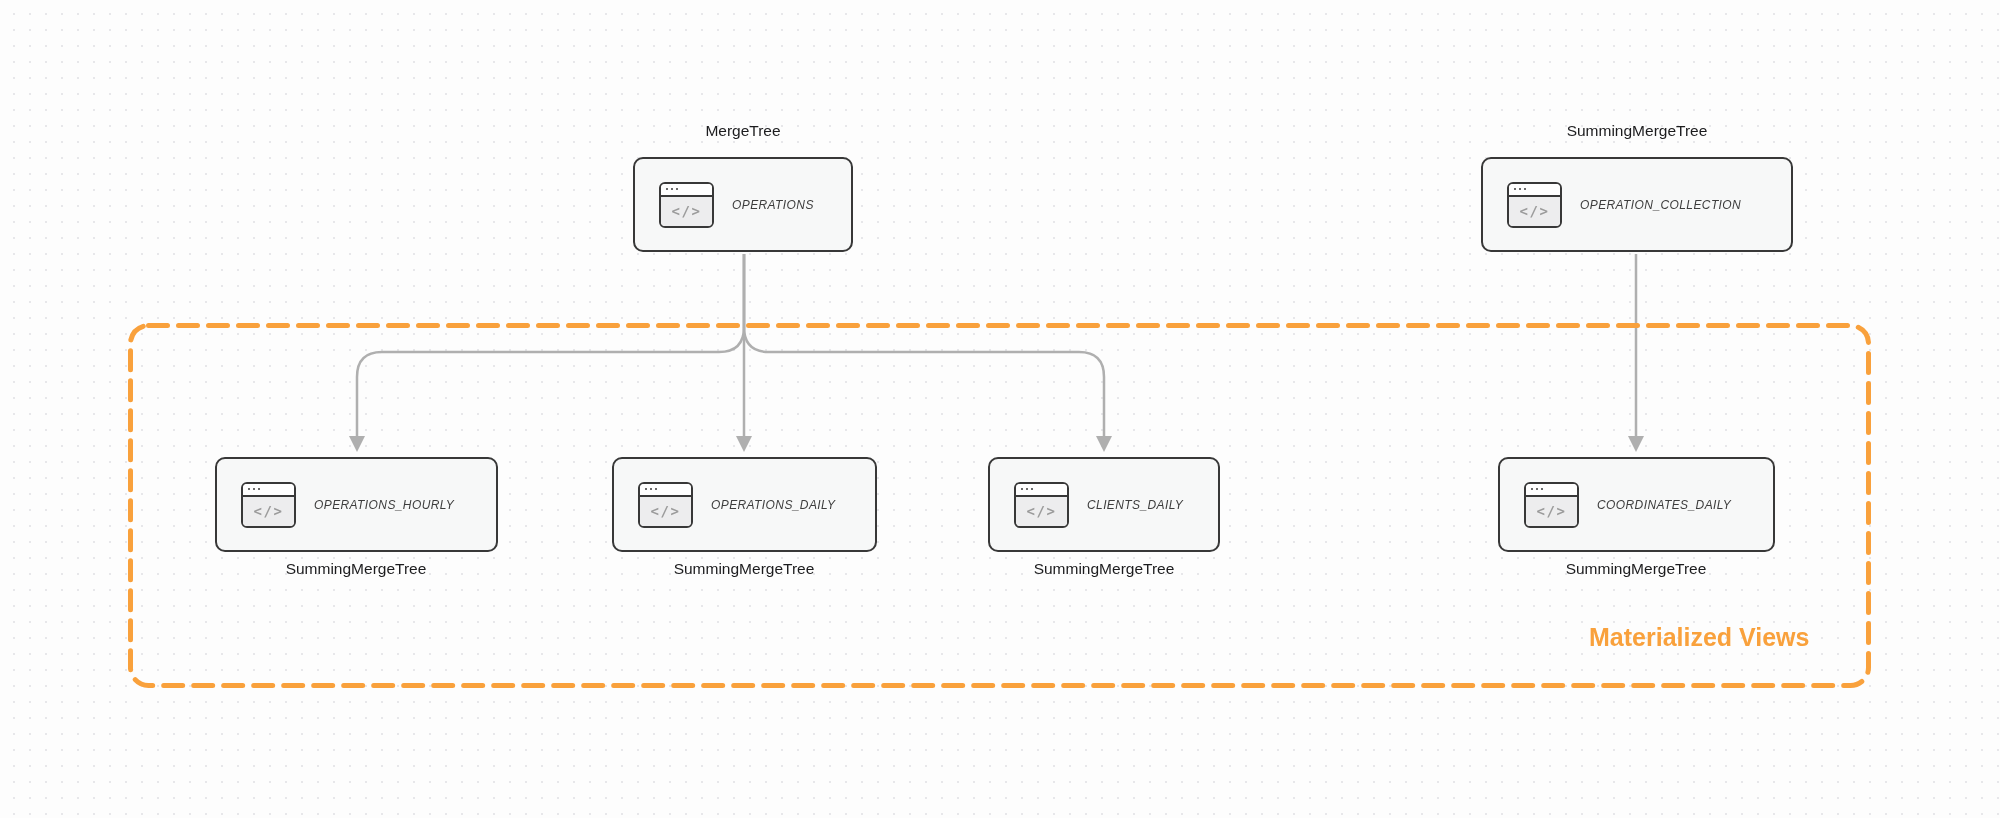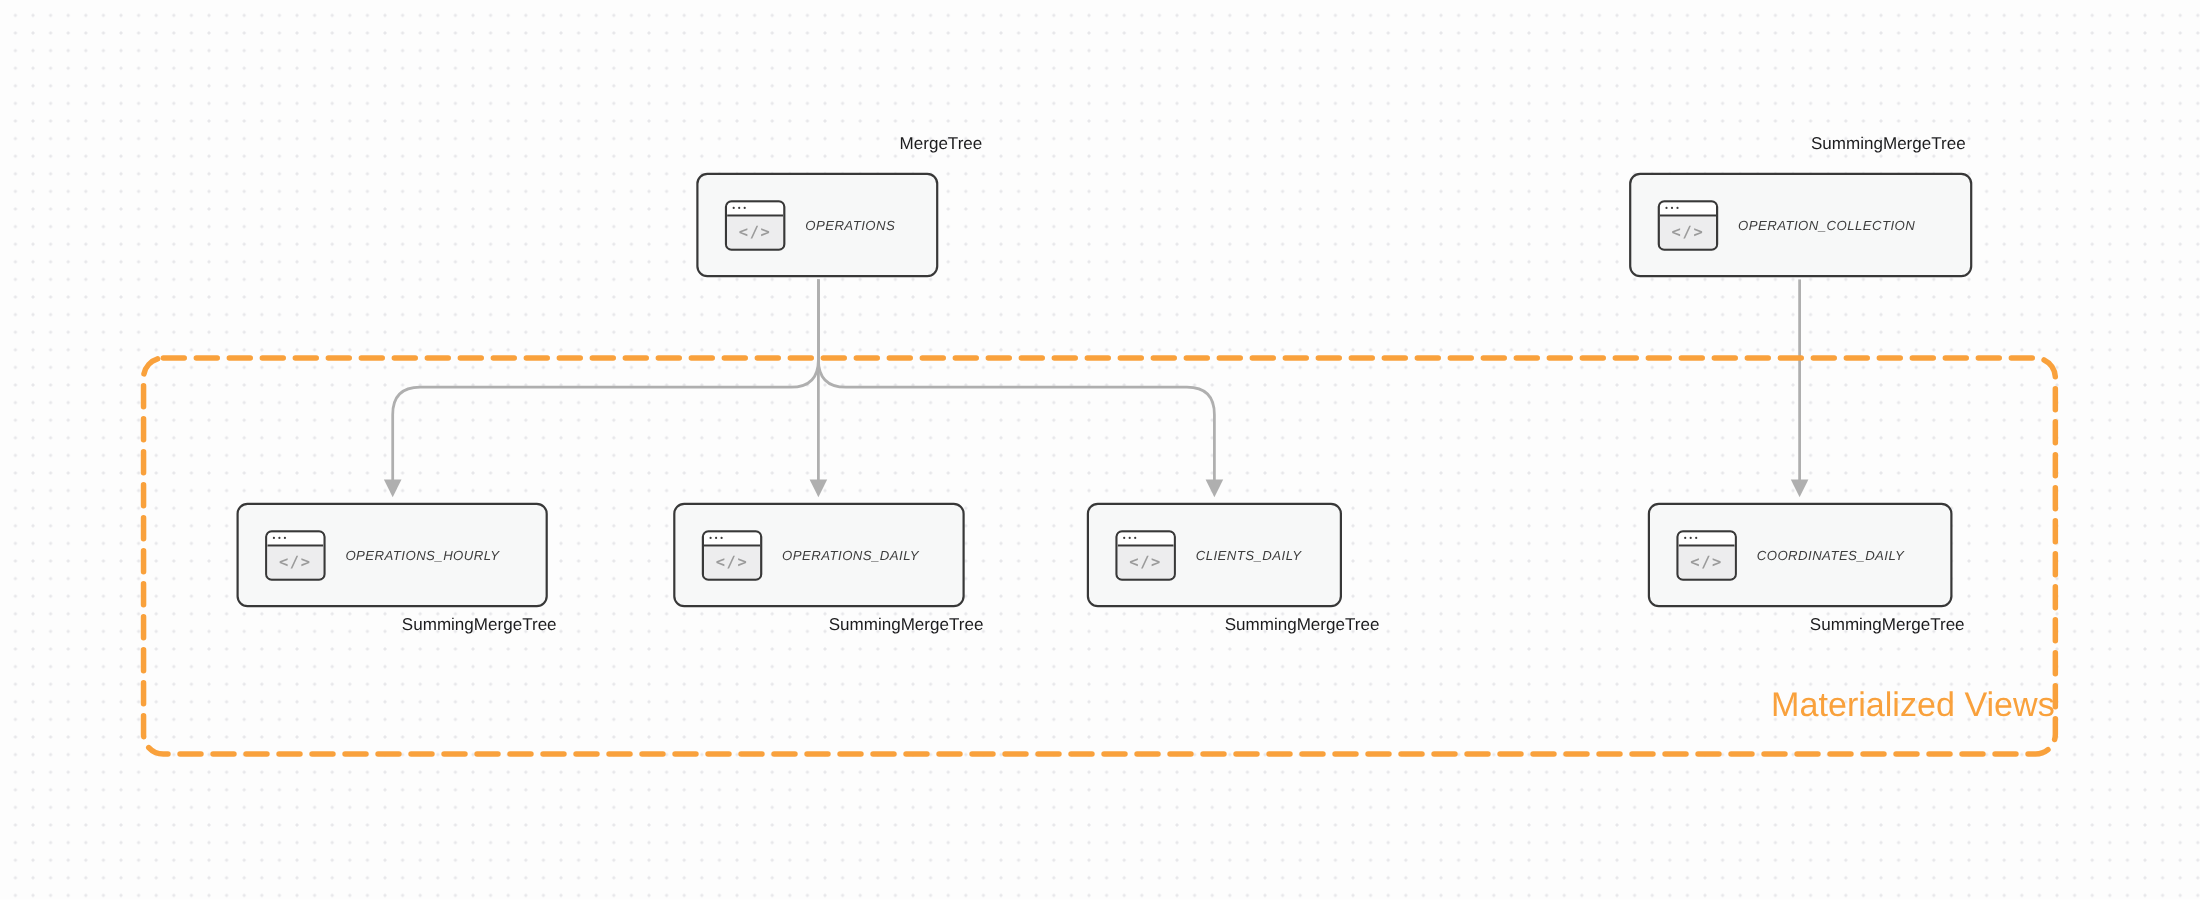"MergeTree" .engine-label { text-align: right -> center }
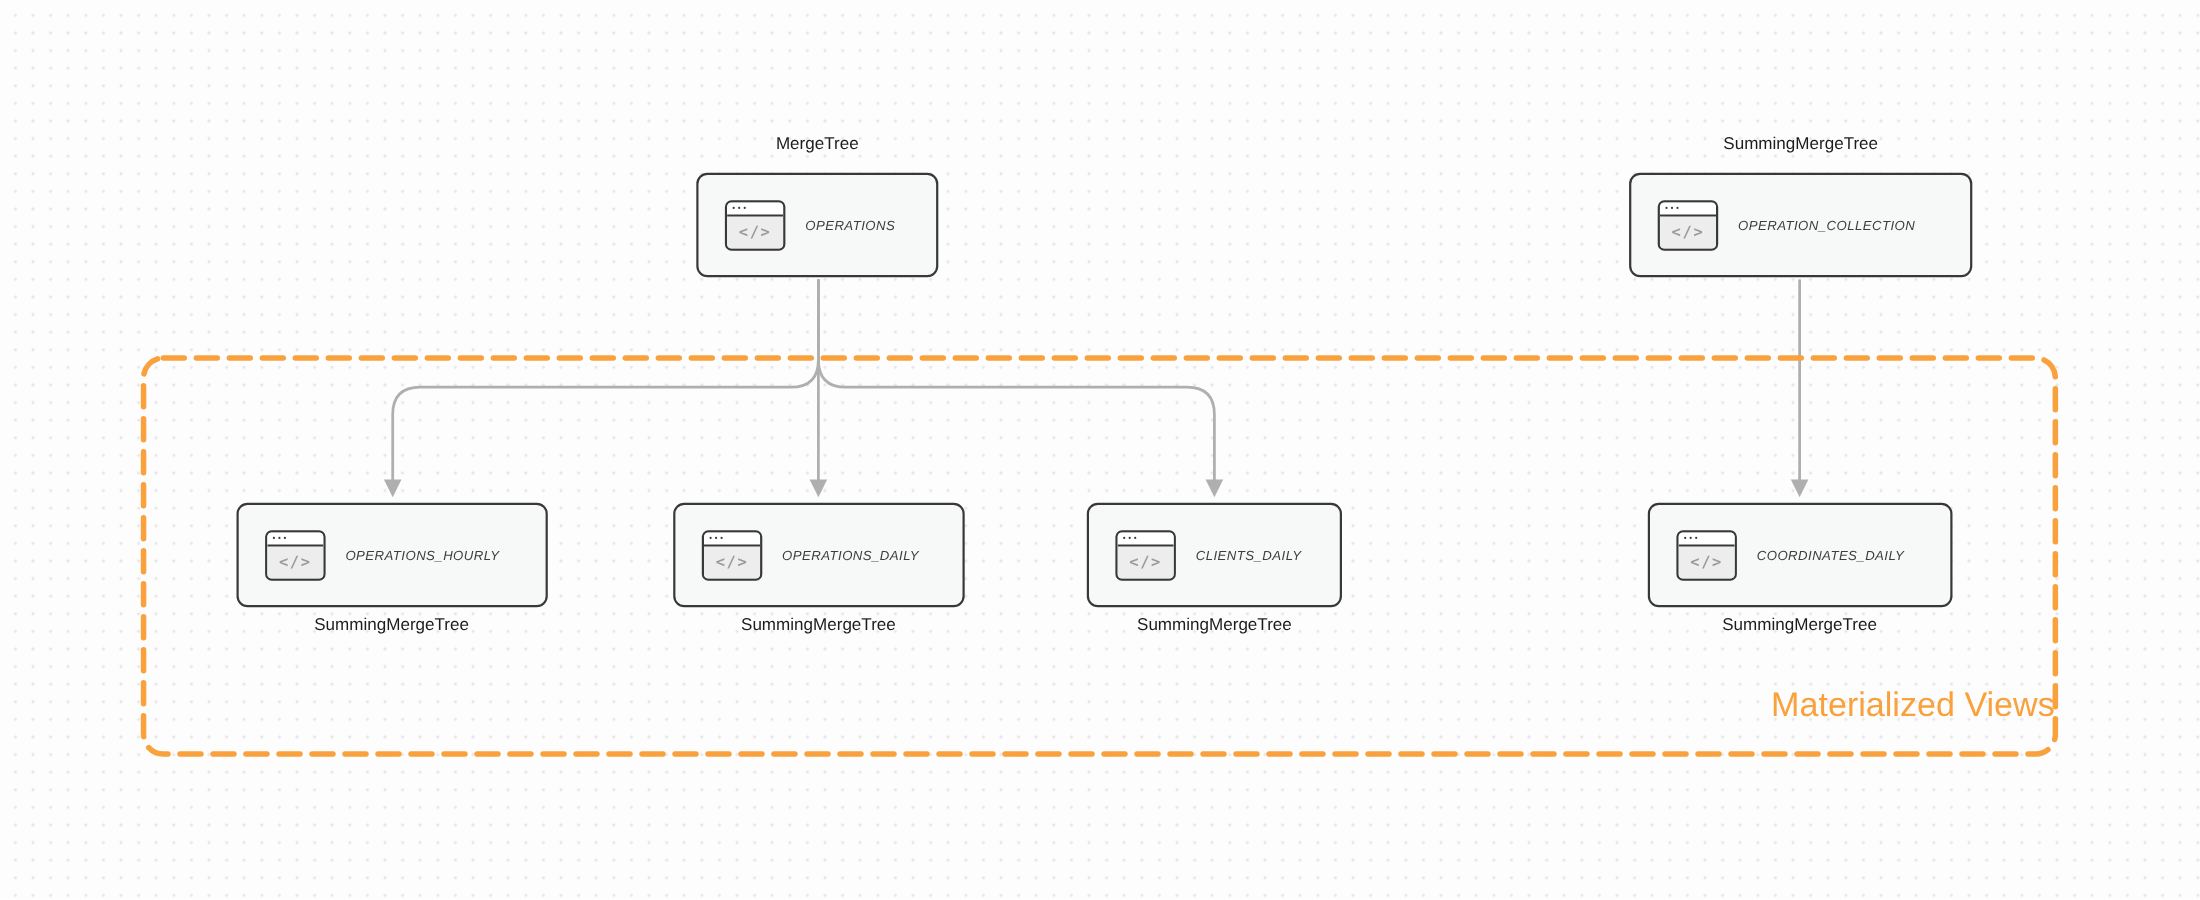"Materialized Views" .group-label { font-size: 31px -> 25px; font-weight: 400 -> 700; text-align: center -> none }
